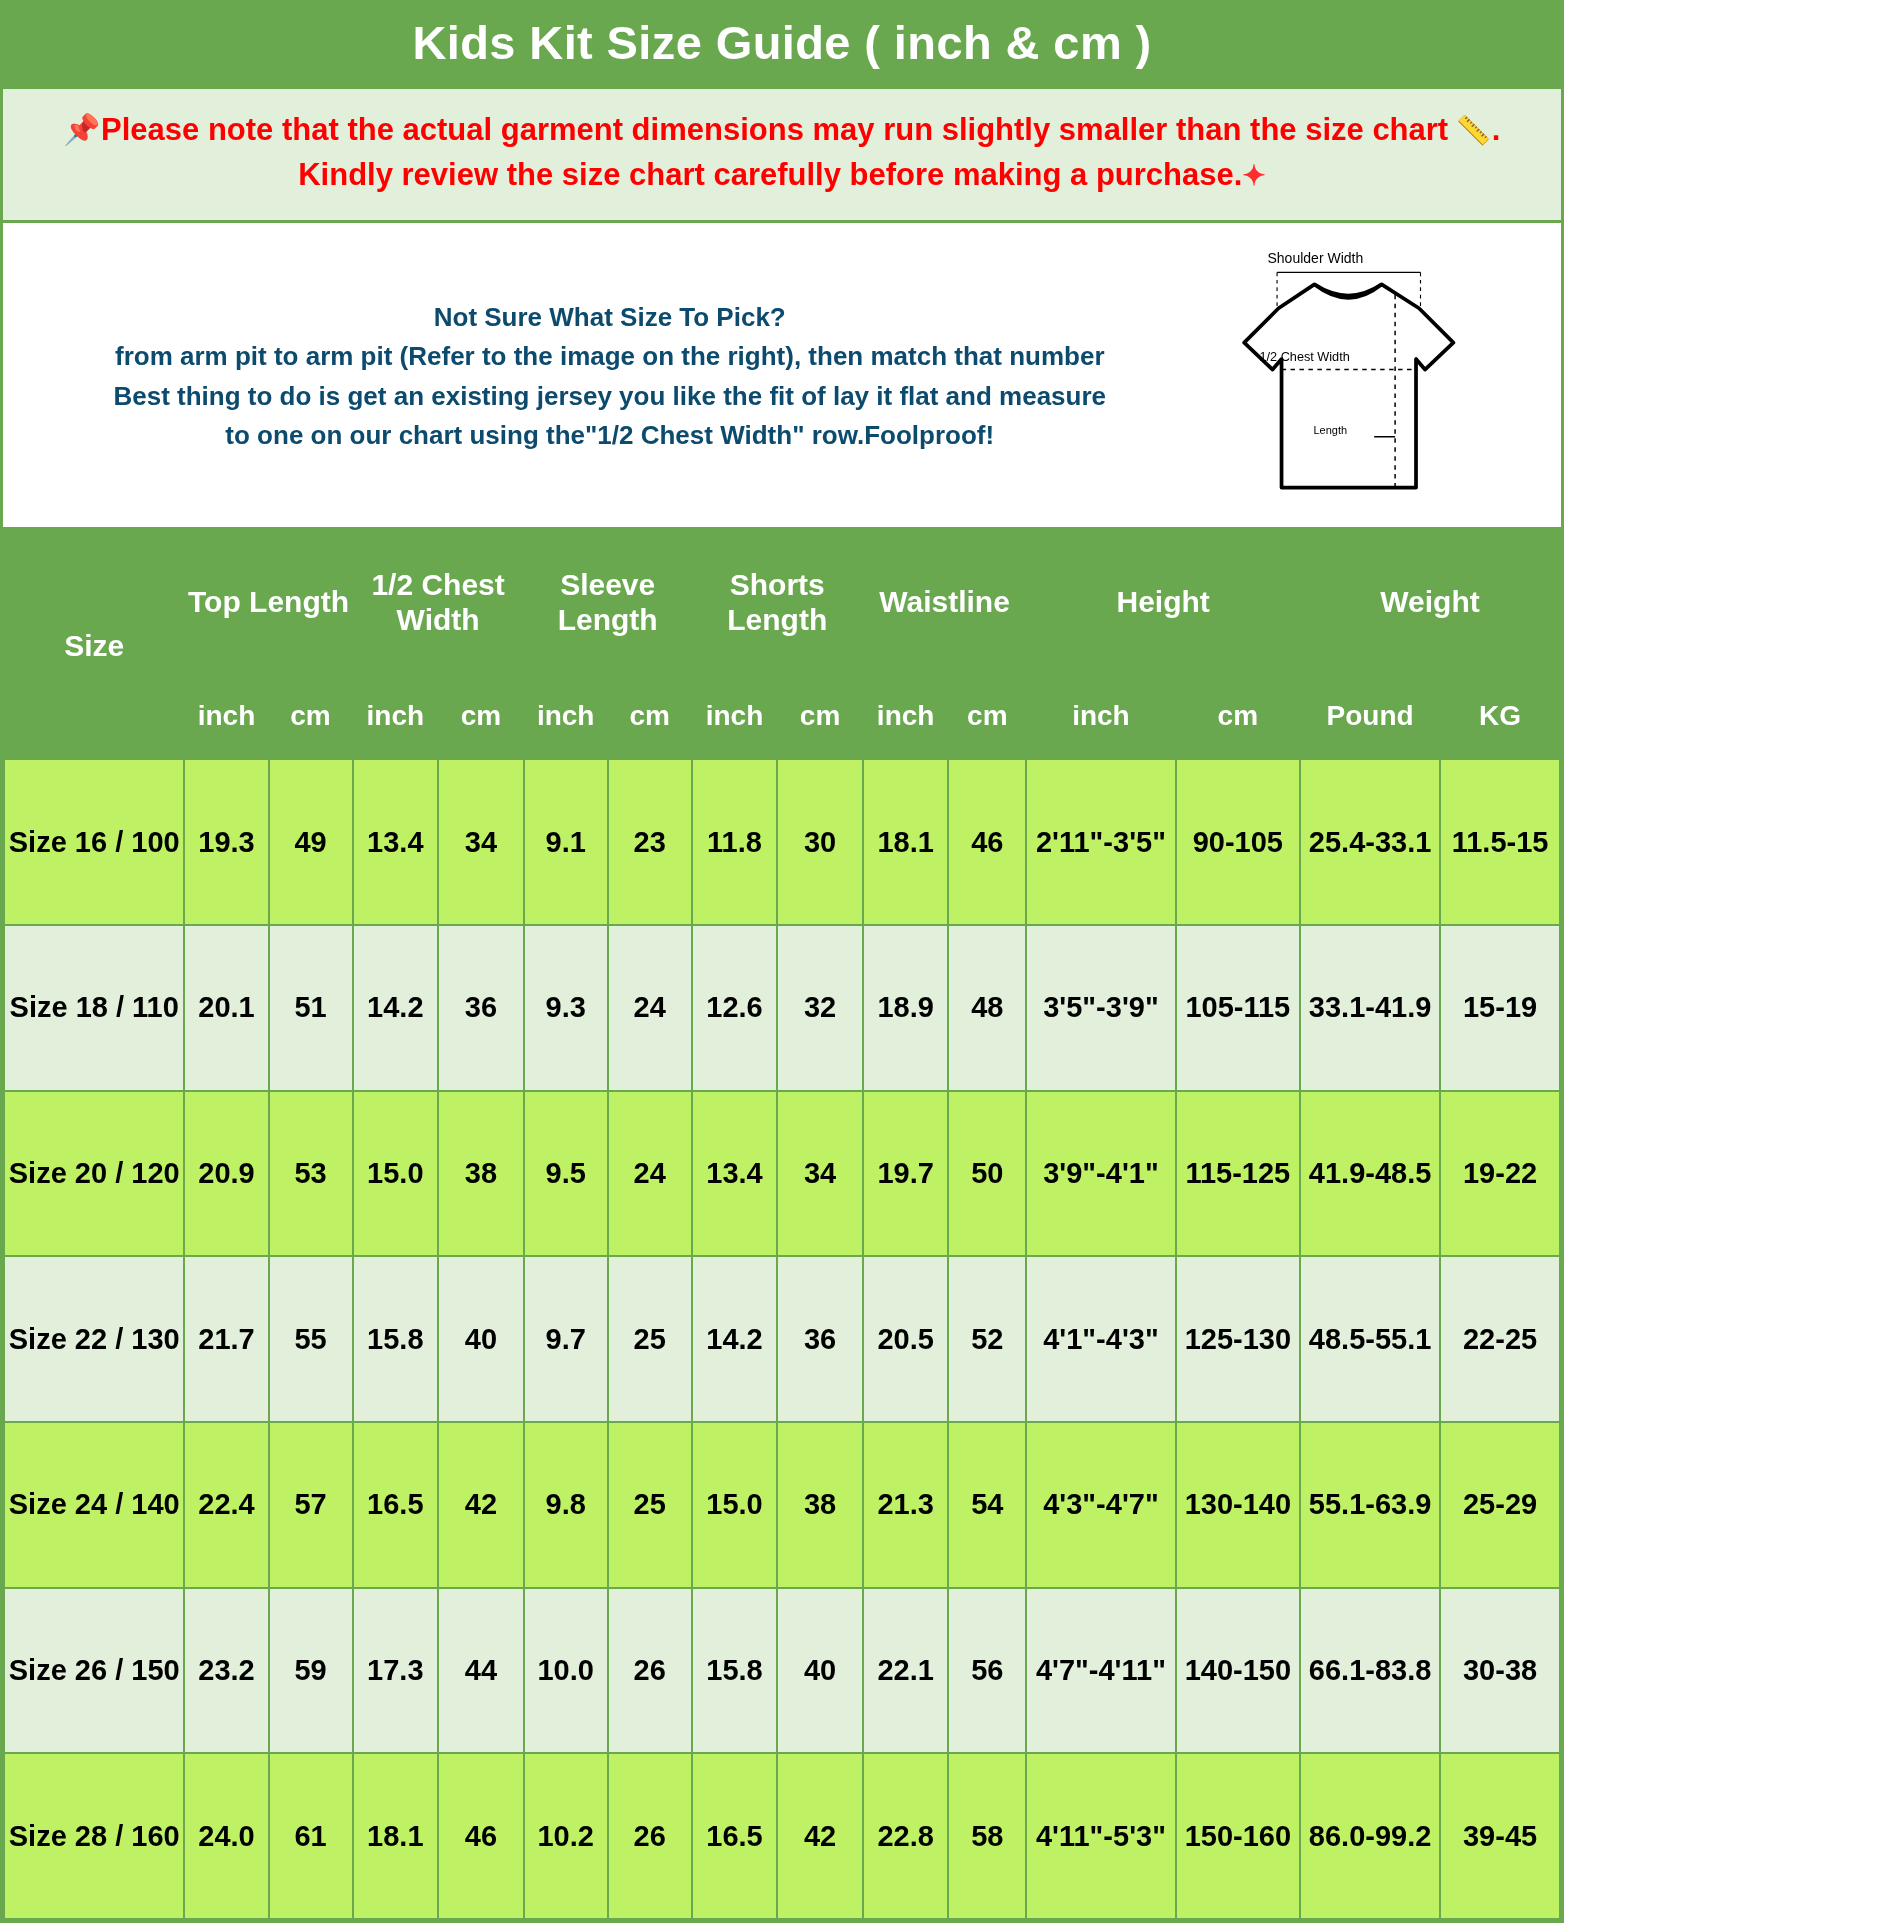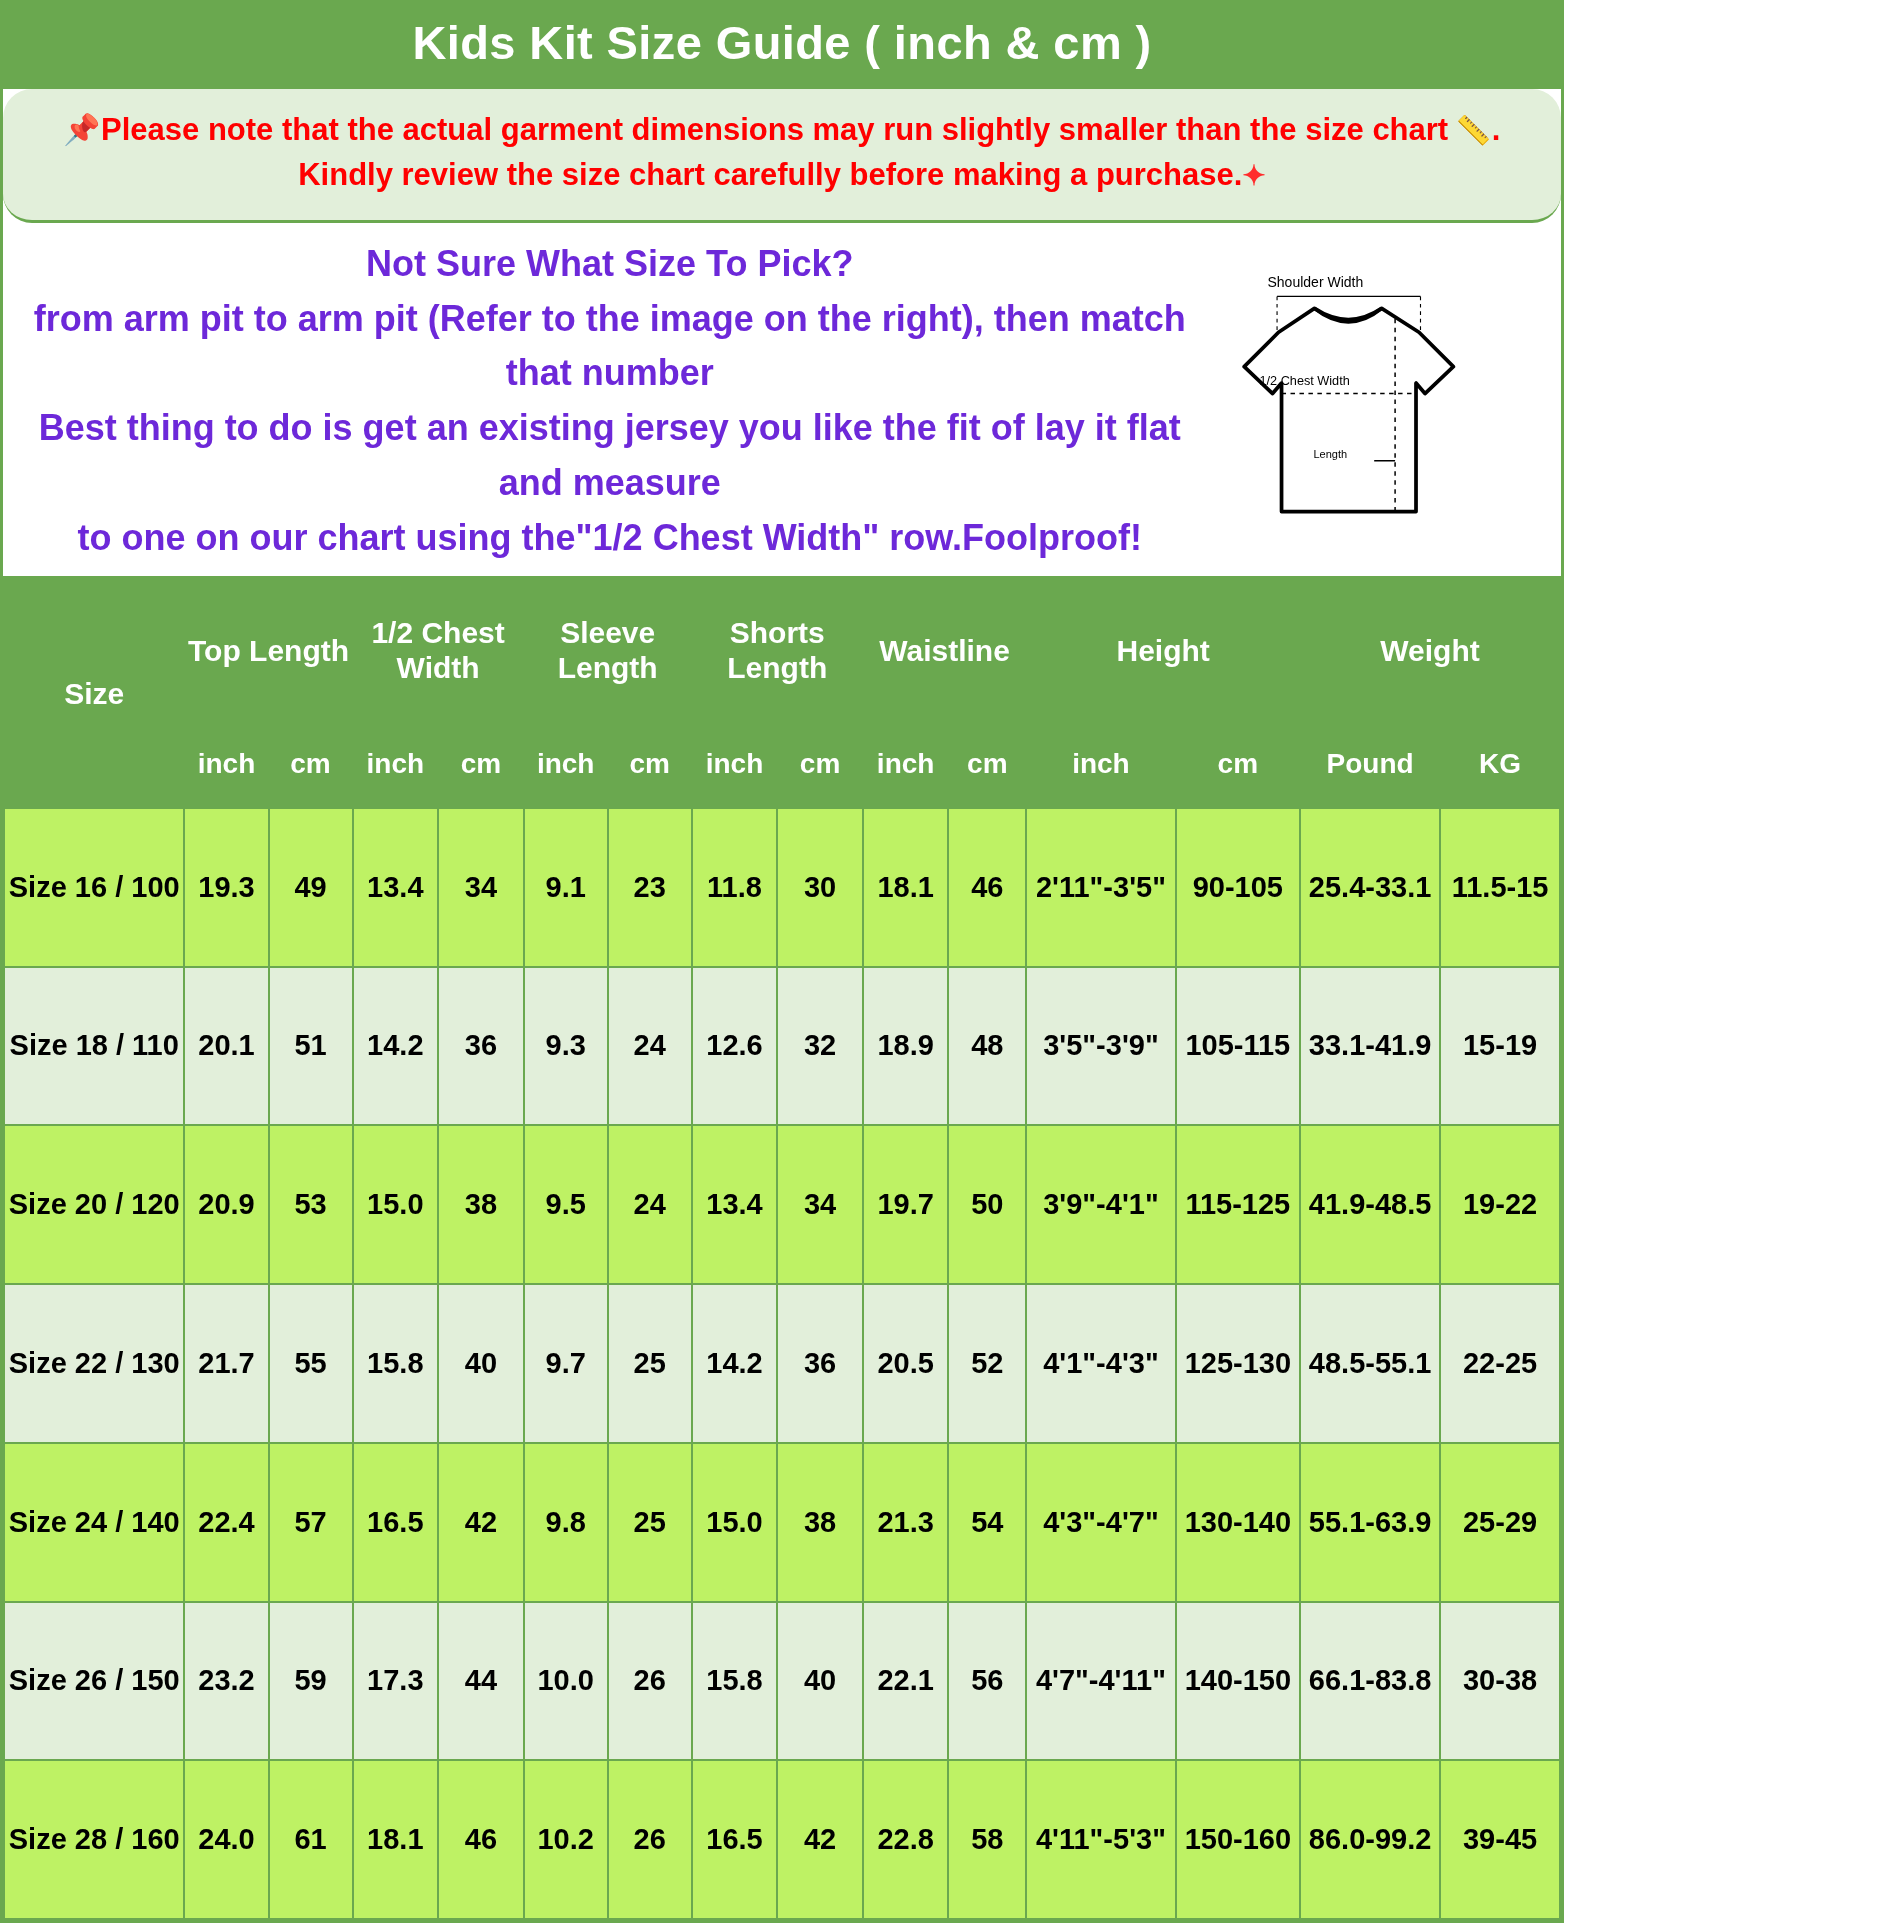"📌Please note that the actual" .note-bar { border-radius: 29px -> none }
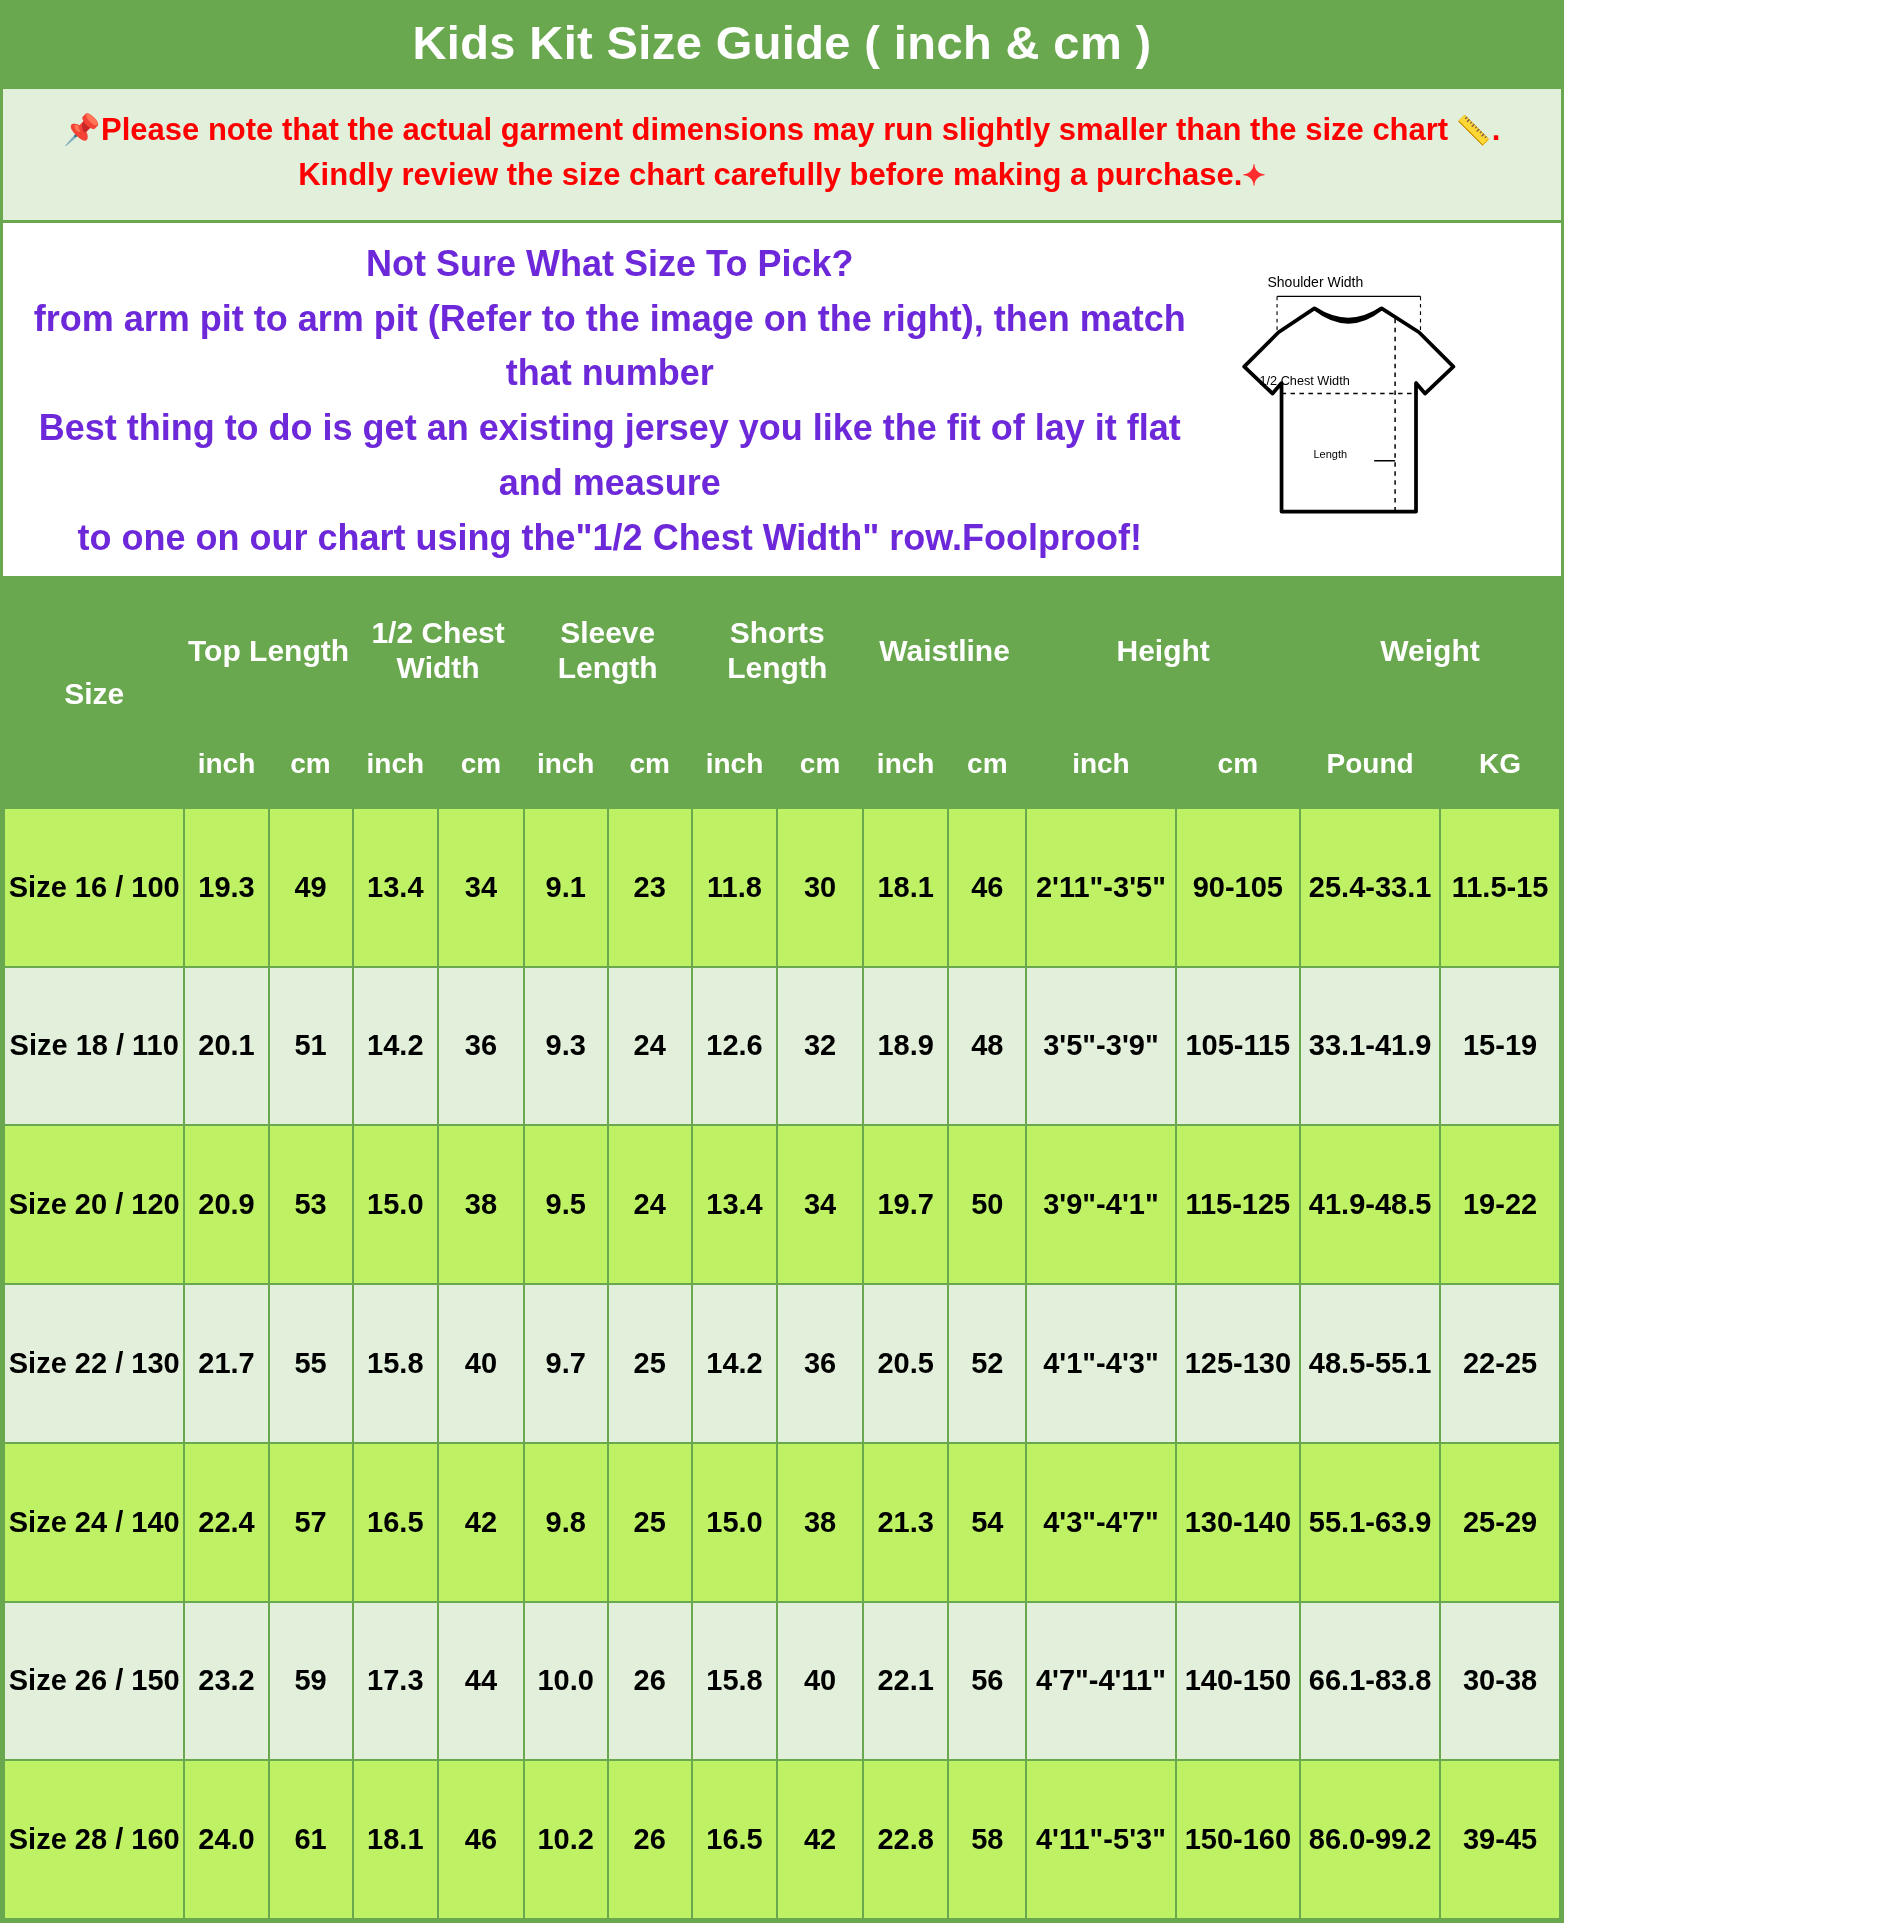"Not Sure What Size To" .advice-text { color: #6d28d9 -> #0c4a6e; font-size: 36px -> 26px }
